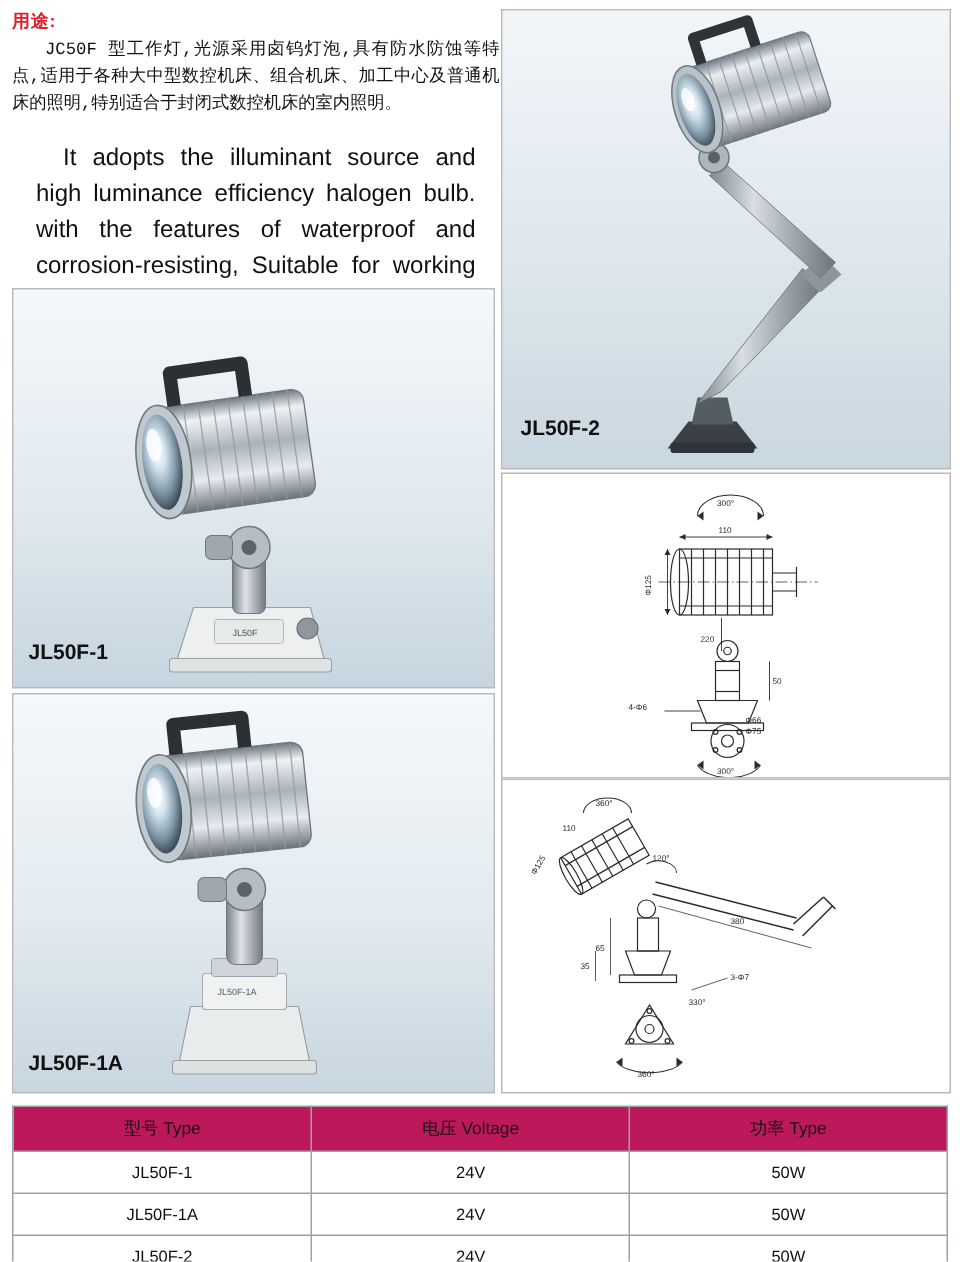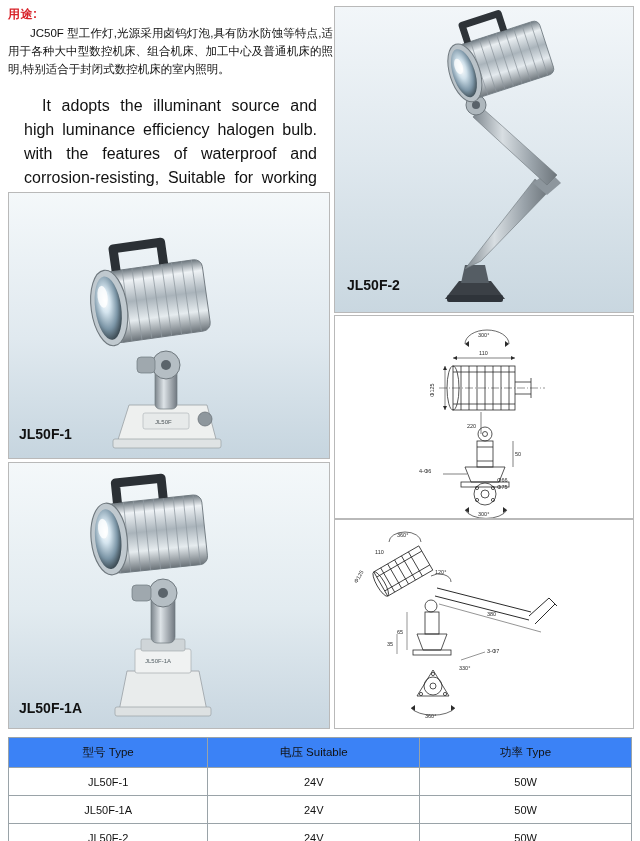"JC50F" .cn-para { font-family: none -> Liberation Mono, monospace }
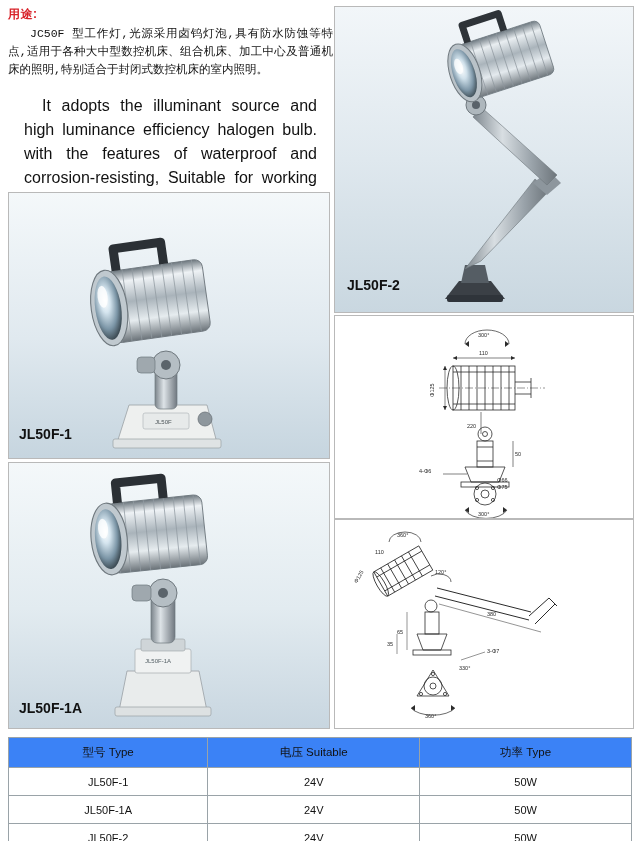"型号 Type" .spec-table thead th { background: #3b82f6 -> #be185d }
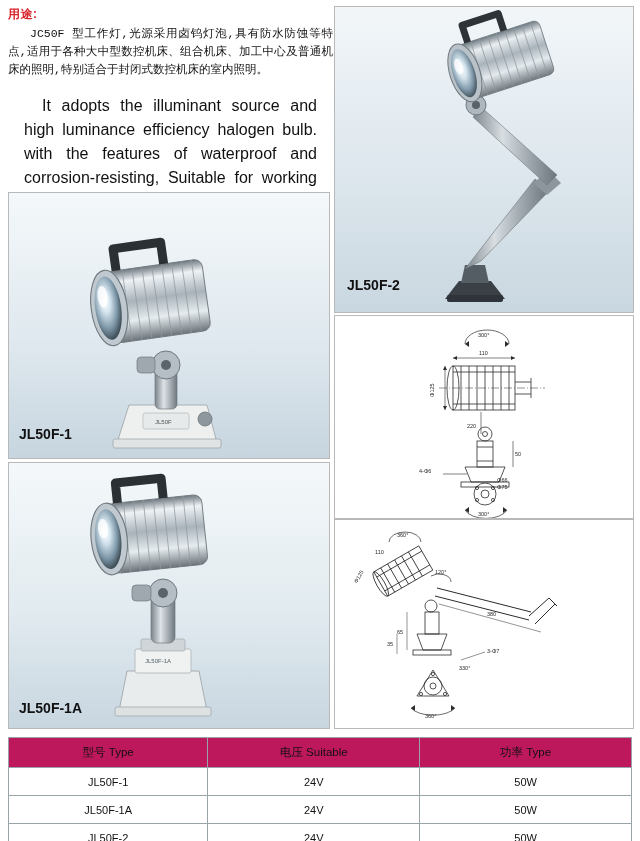"电压 Suitable" th.col-volt { text: Suitable -> Voltage }
